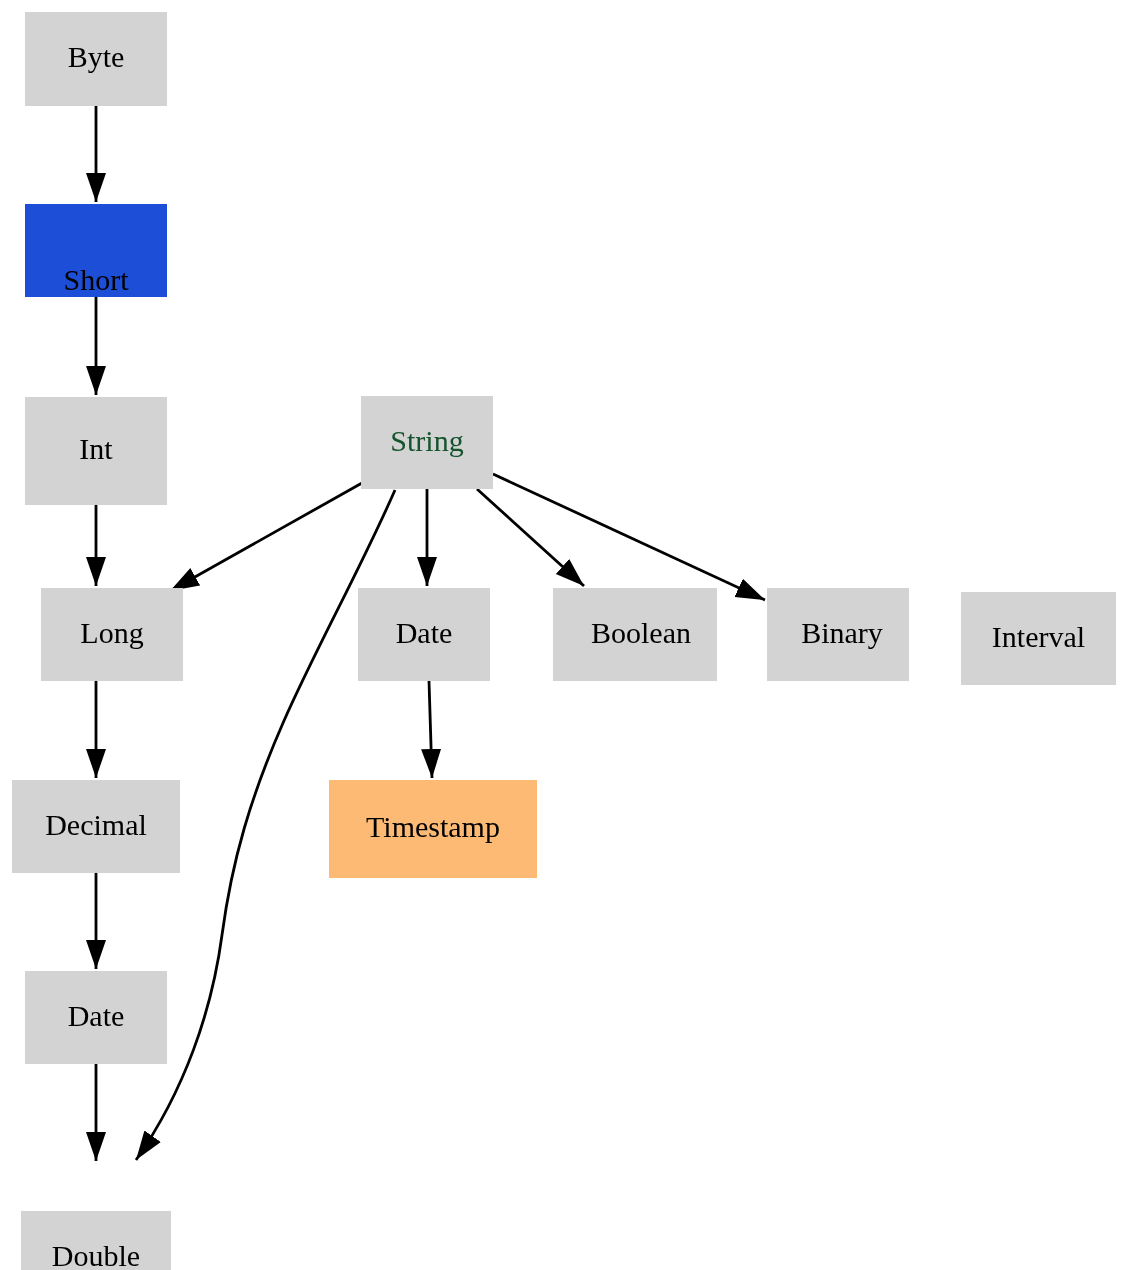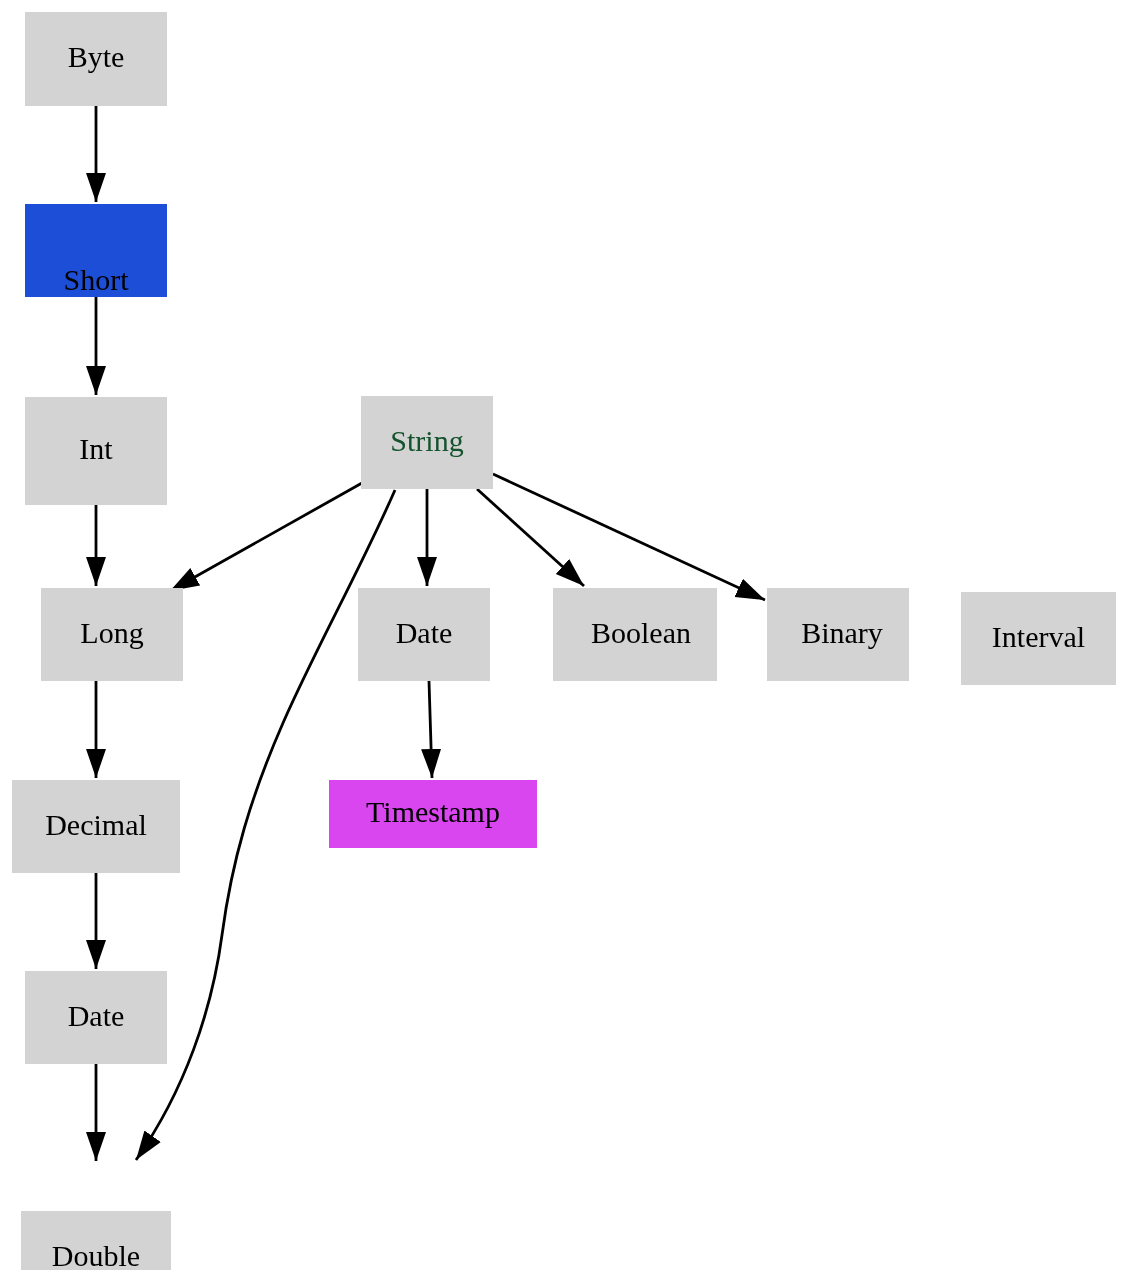"Timestamp" div.node { background: #d946ef -> #fdba74; height: 68px -> 98px }
